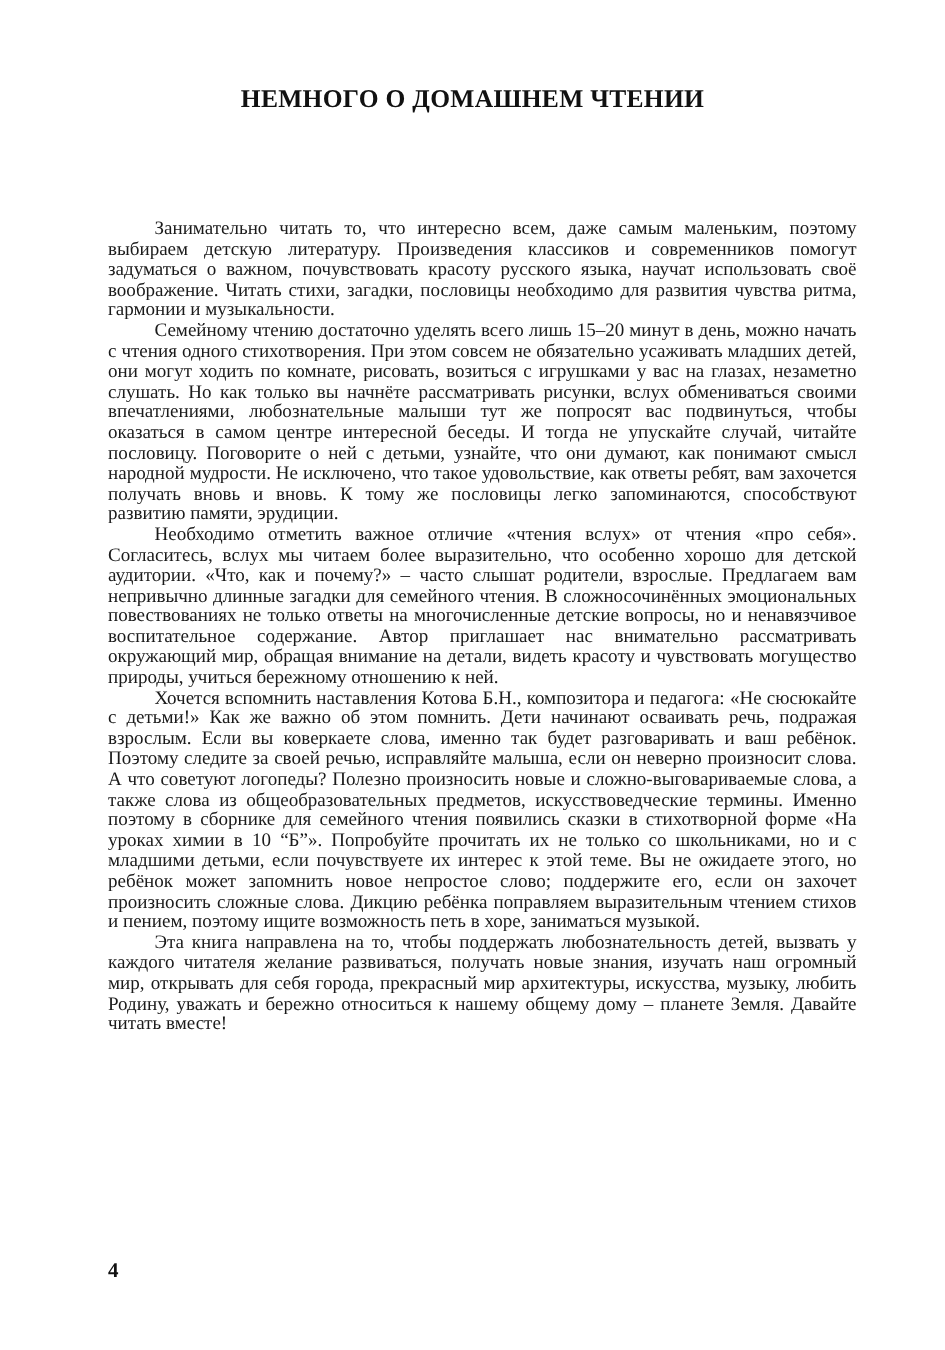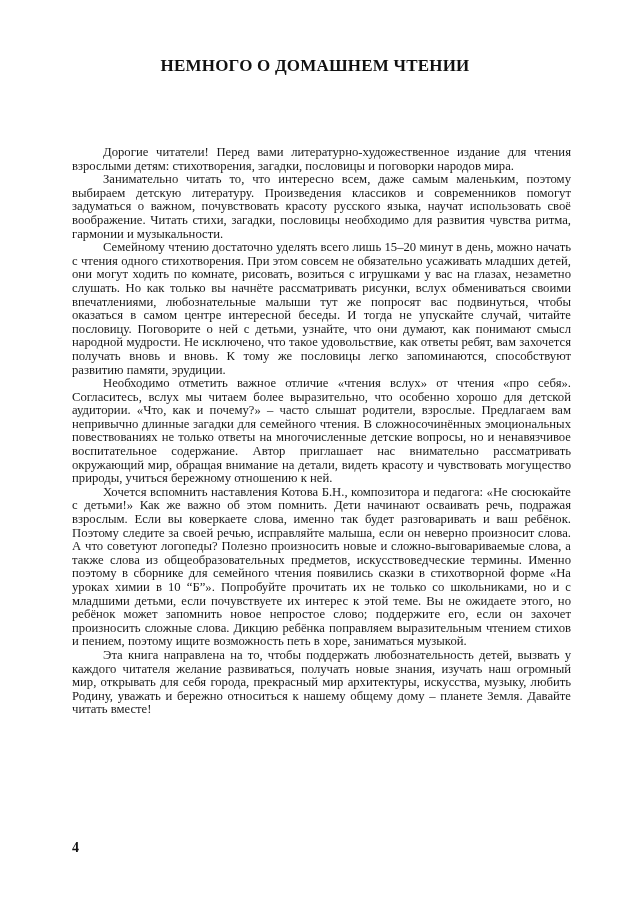"Дорогие читатели! Перед вами" p { html: <p>Дорогие читатели! Перед вами литературно-художественное издание для чтения взрослыми детям: стихотворения, загадки, пословицы и поговорки народов мира.</p> -> none }
